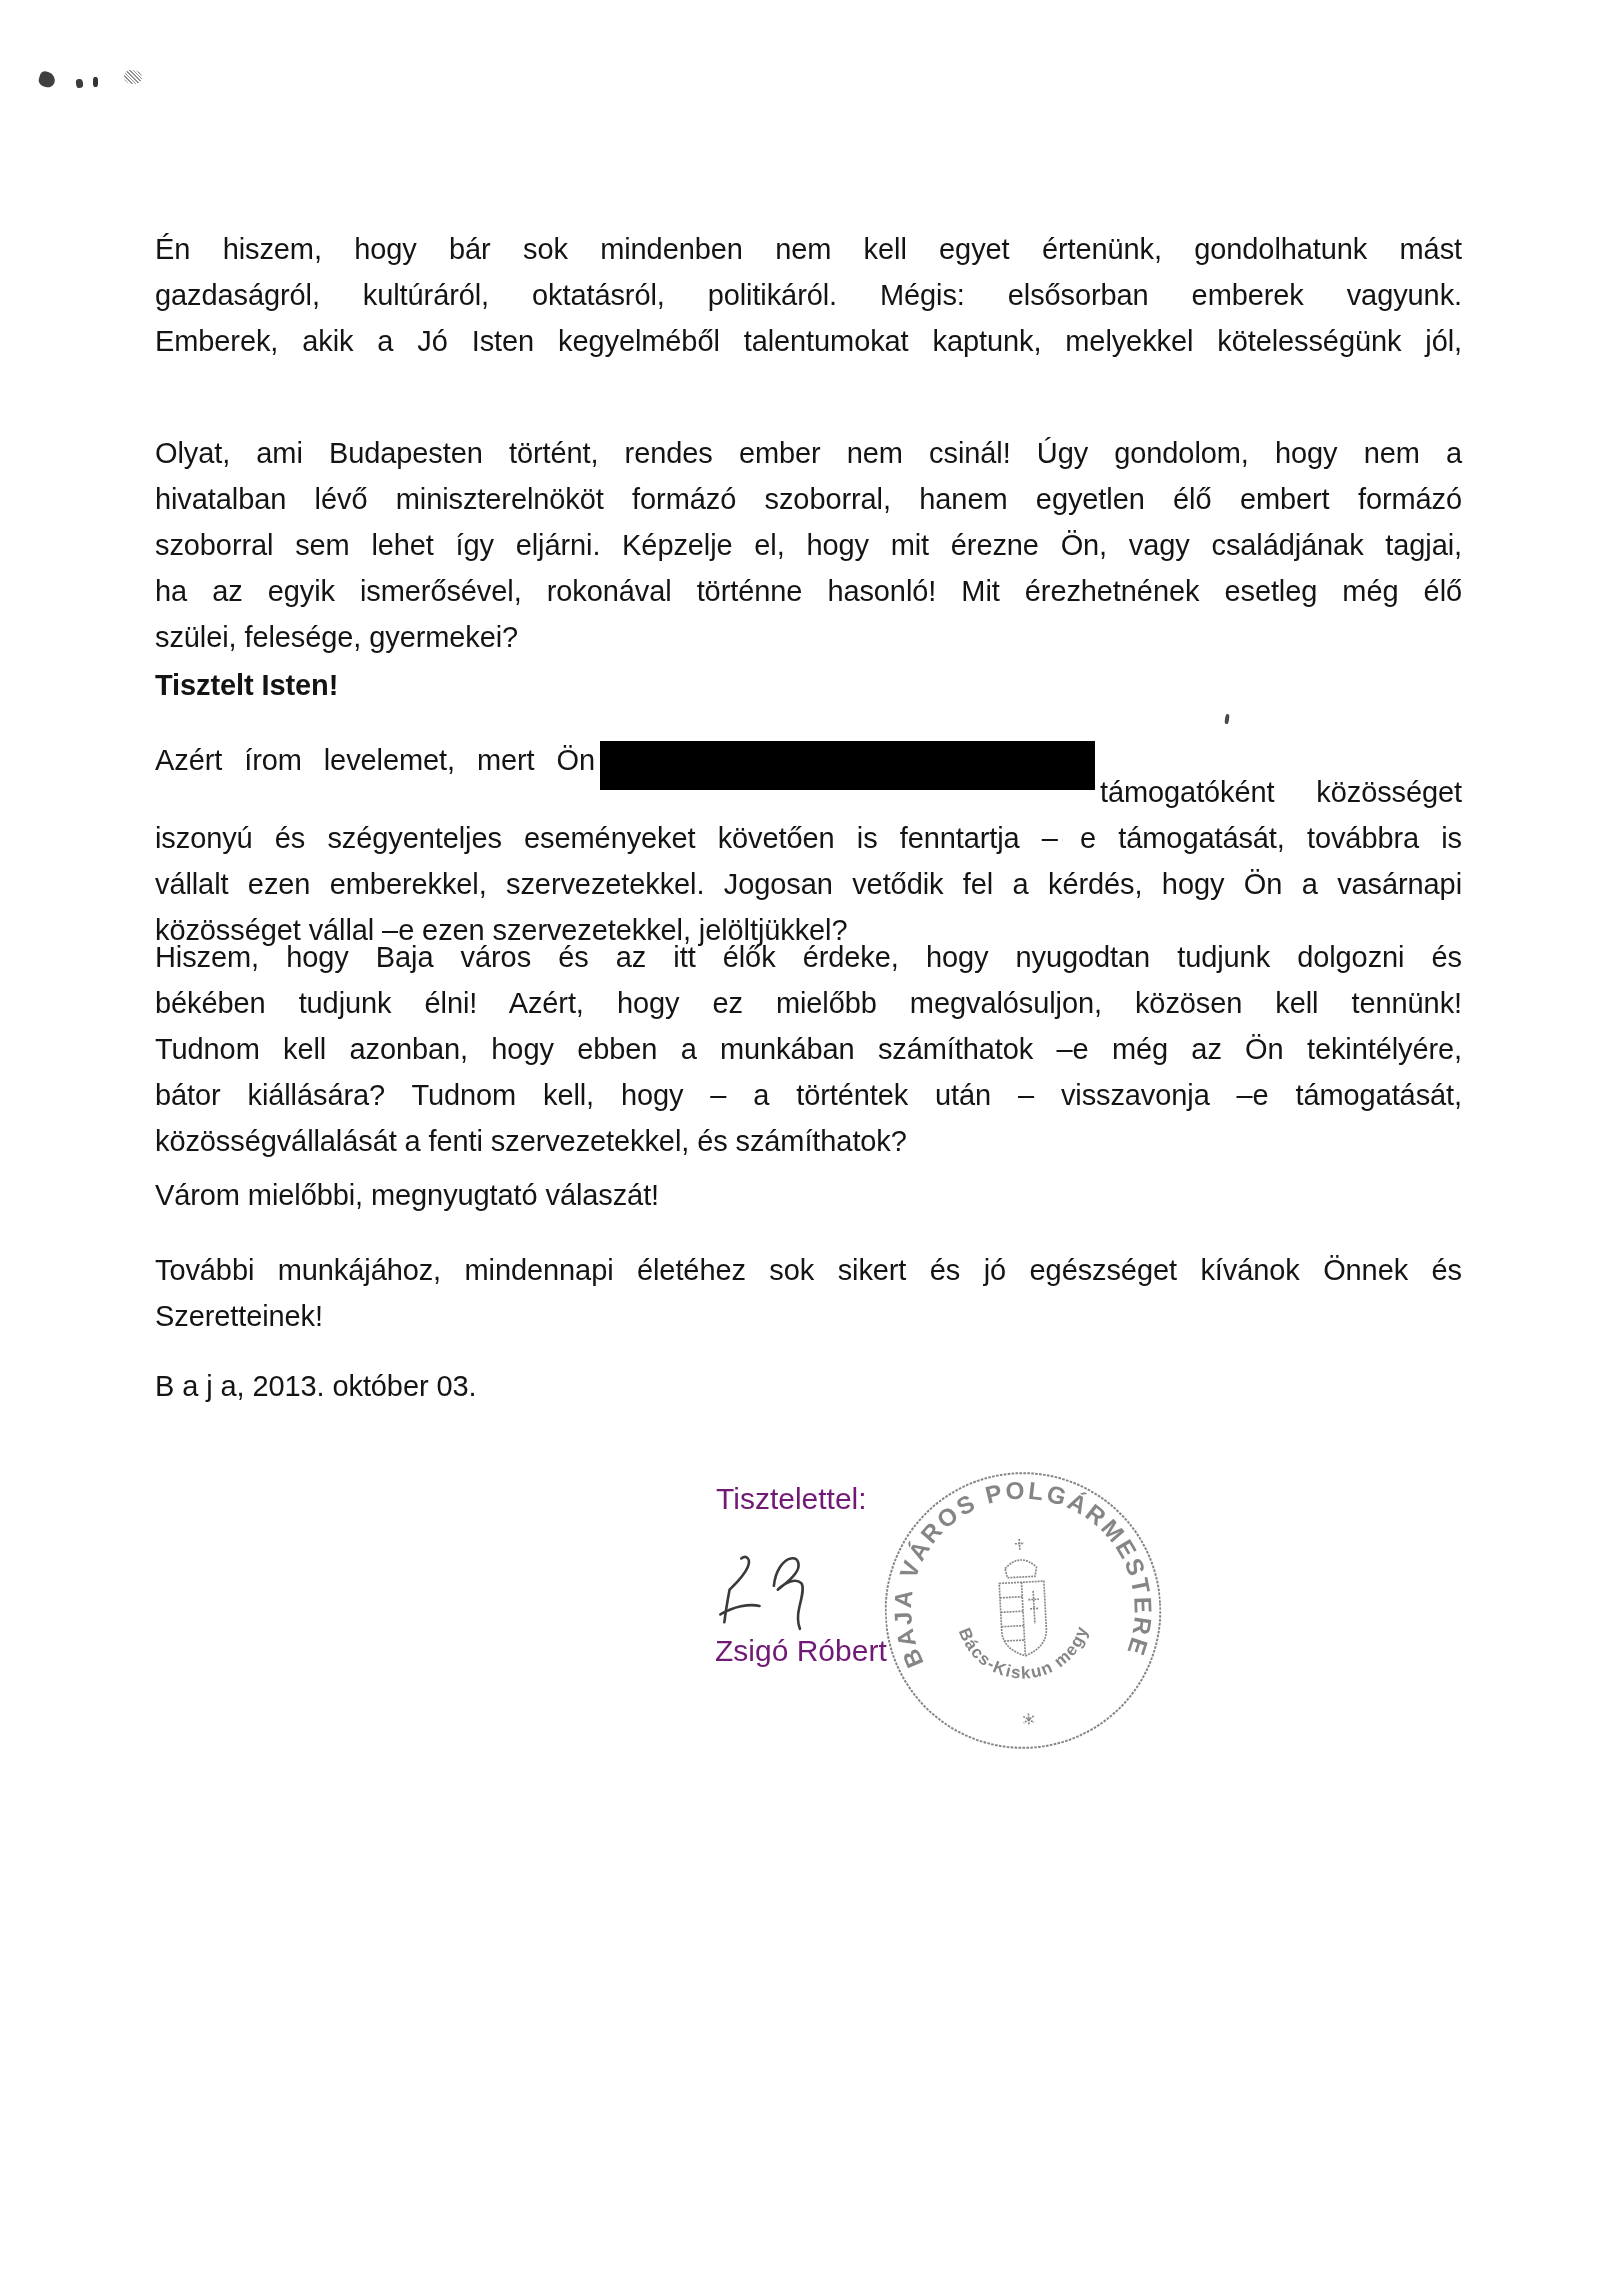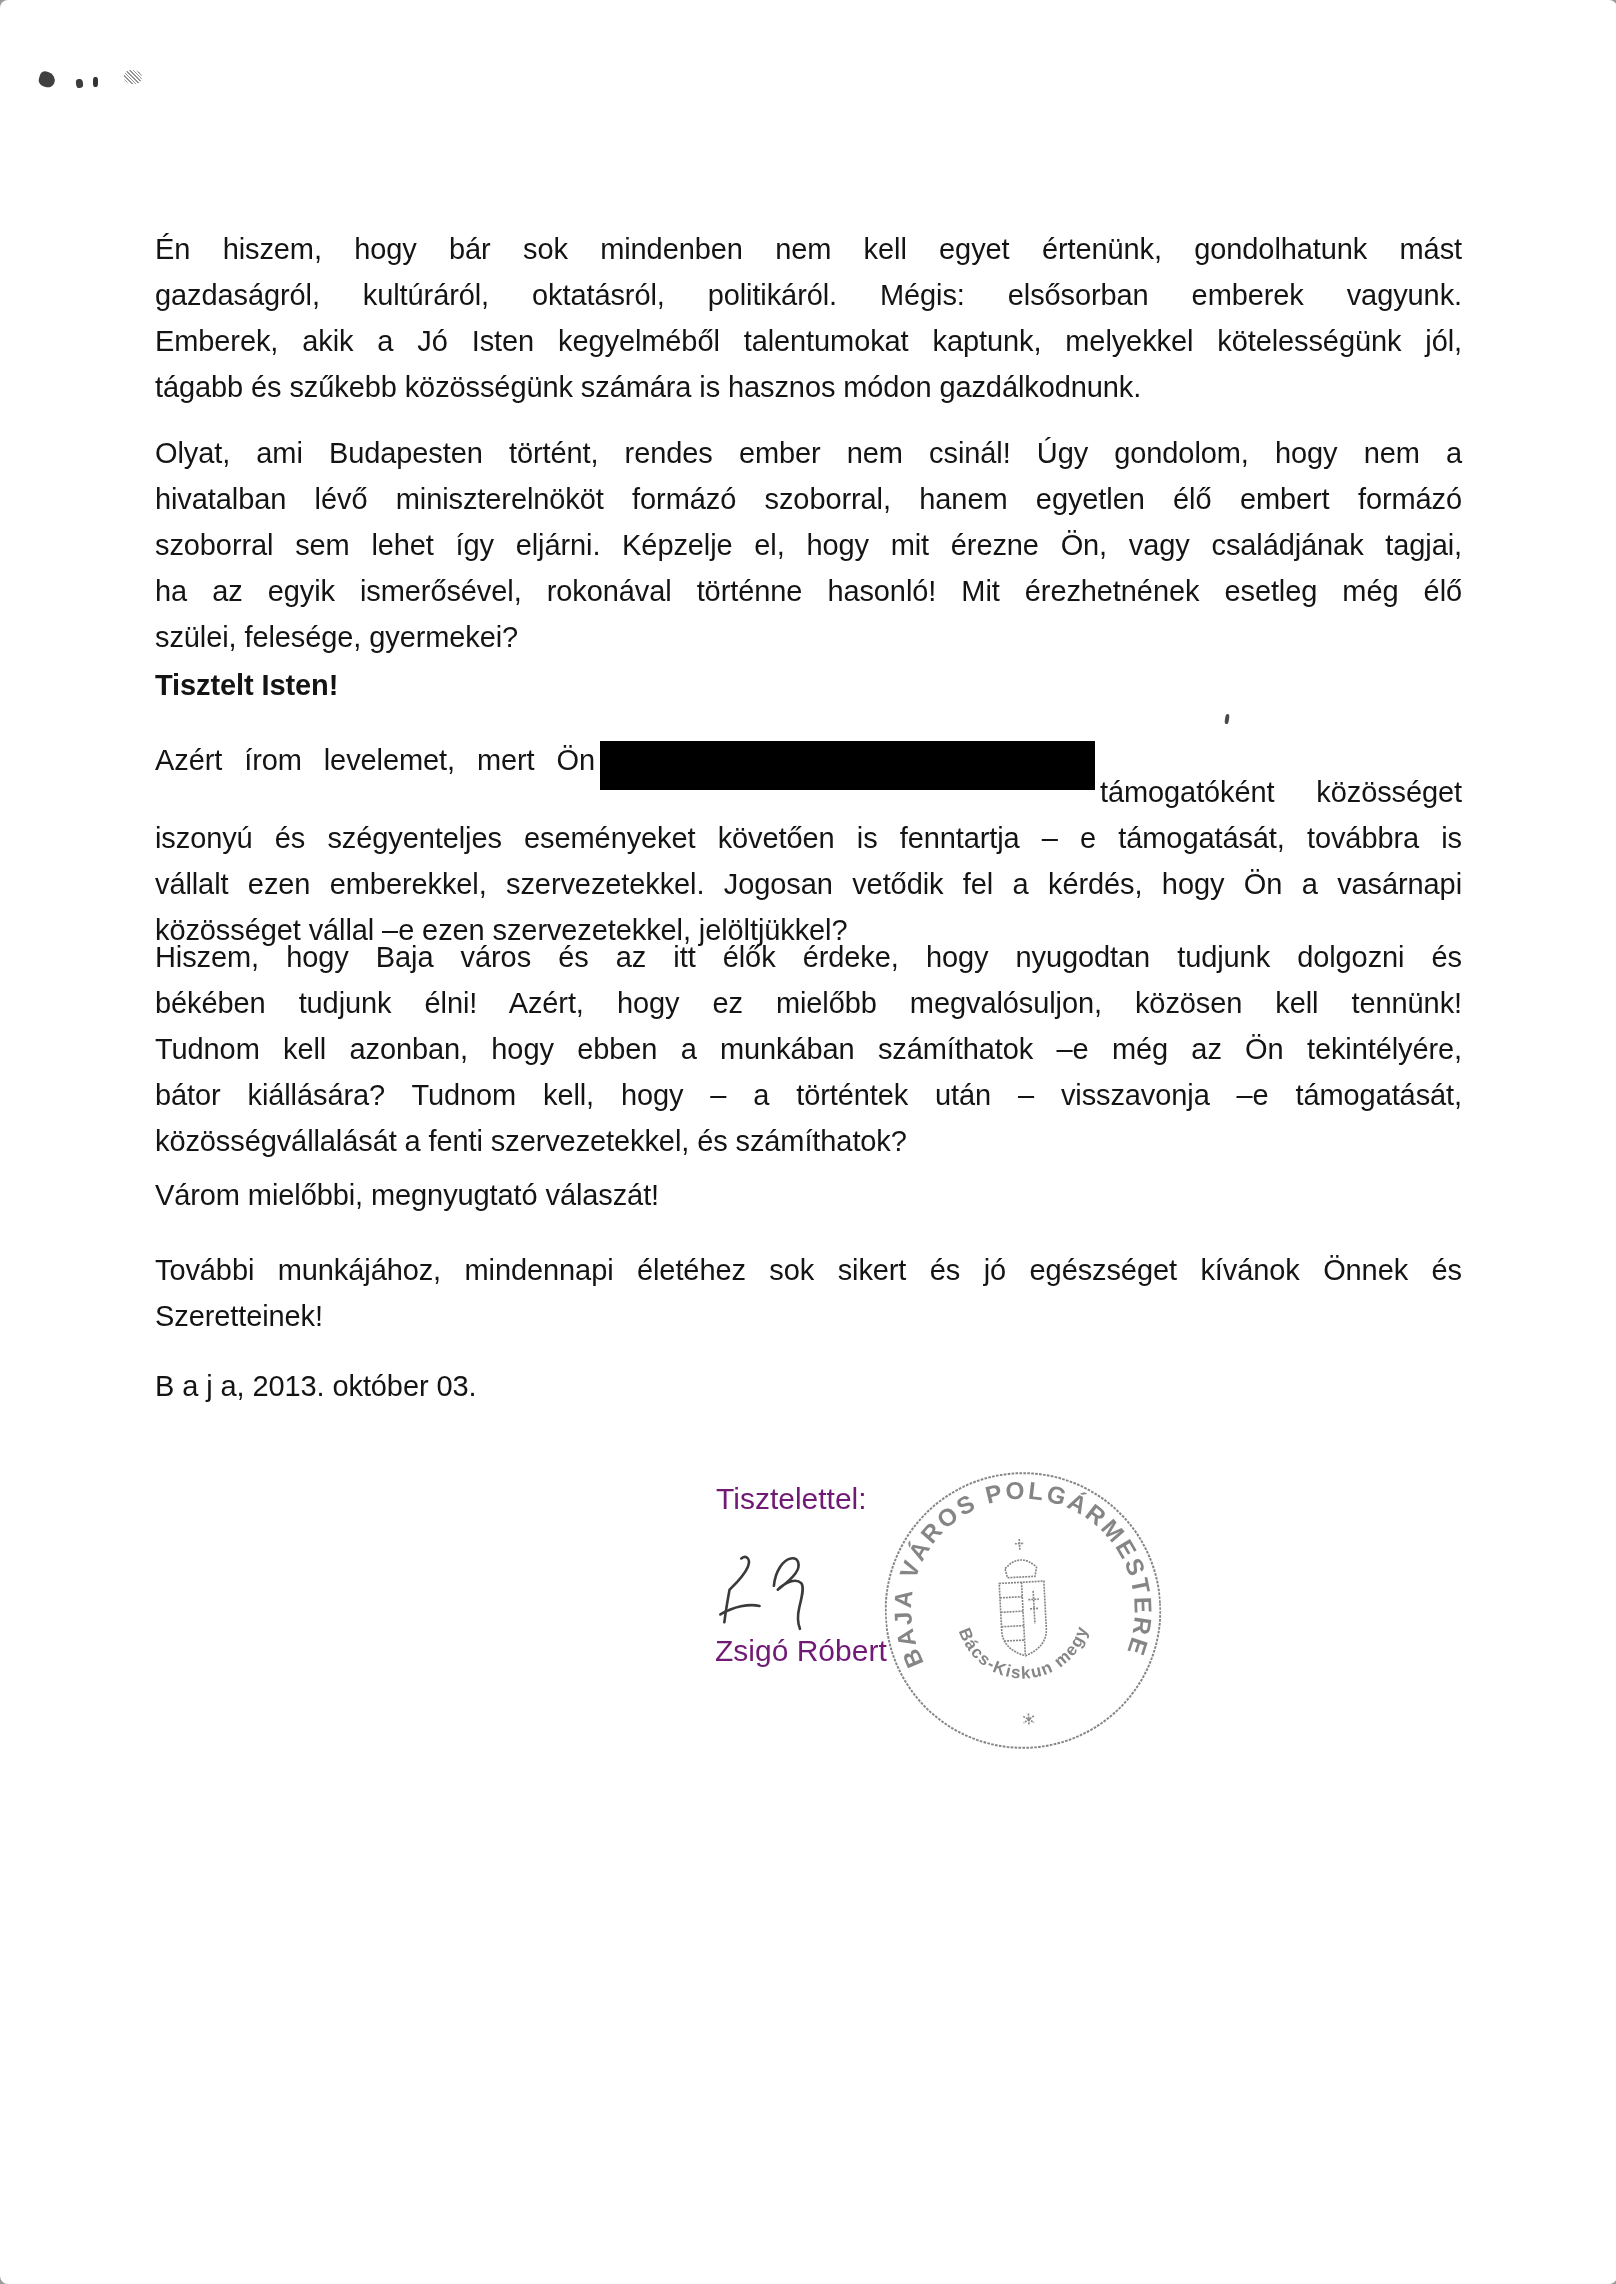"Én hiszem, hogy bár sok" .page { border-radius: 8px -> none }
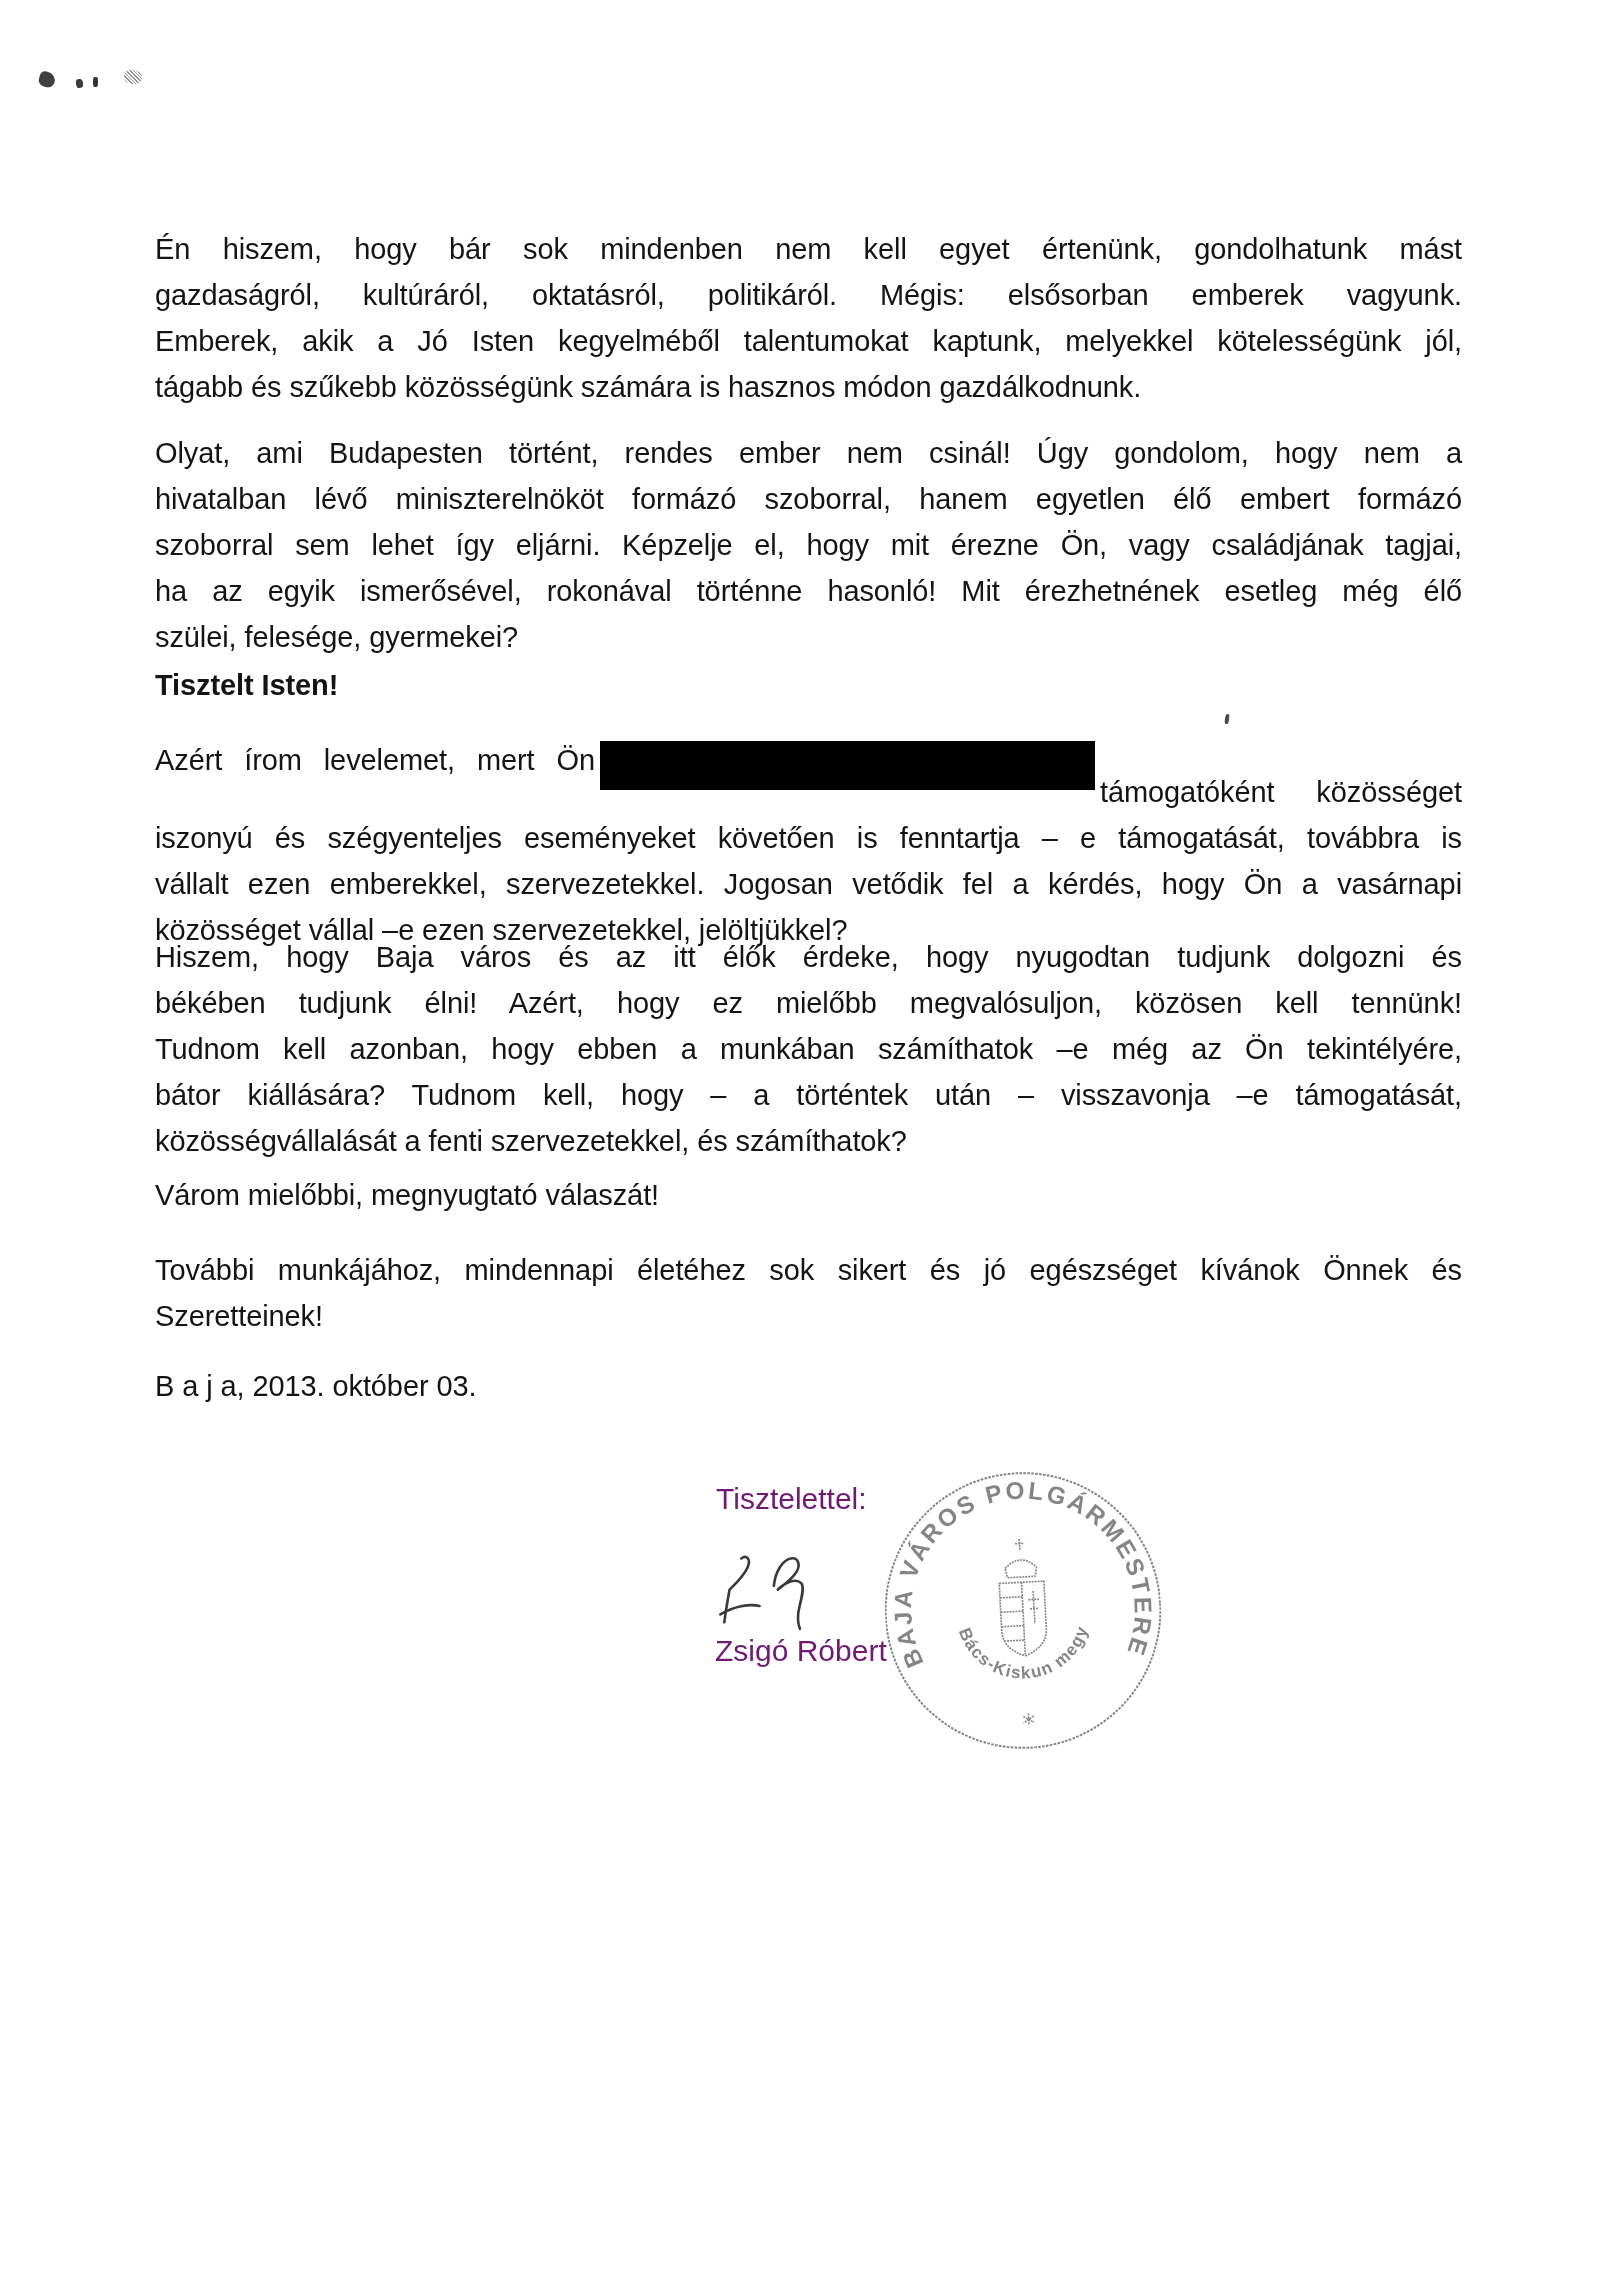"tágabb és szűkebb közösségünk számára" div.line { html: <div>tágabb és szűkebb közösségünk számára is hasznos módon gazdálkodnunk.</div> -> none }
